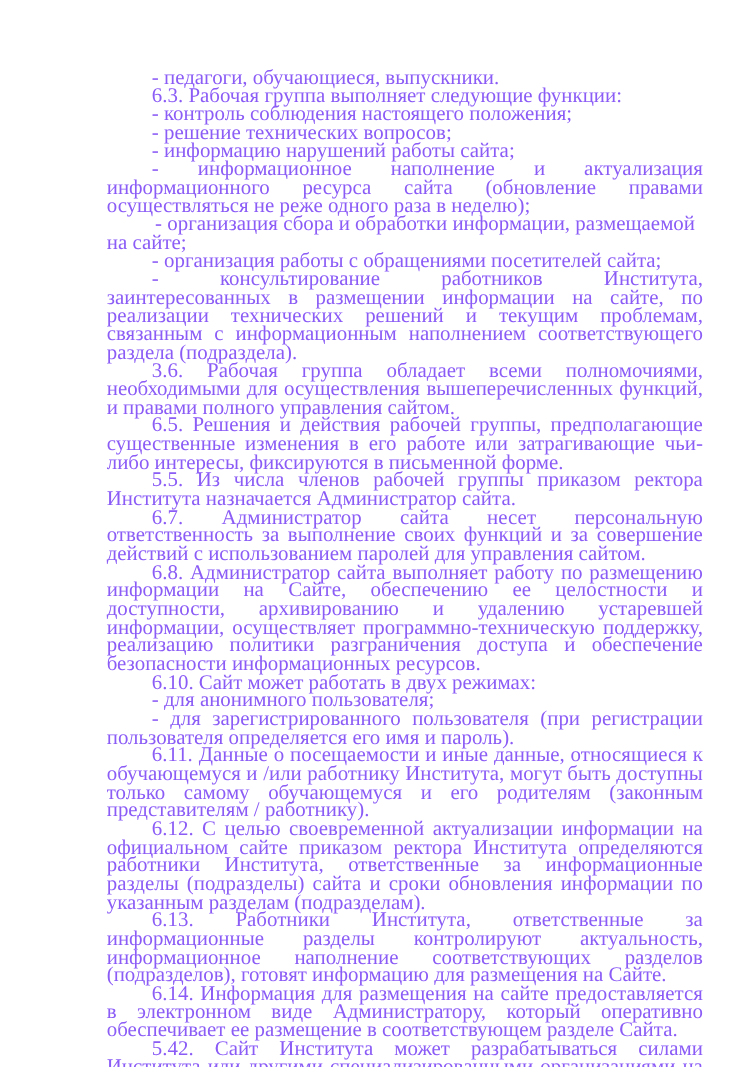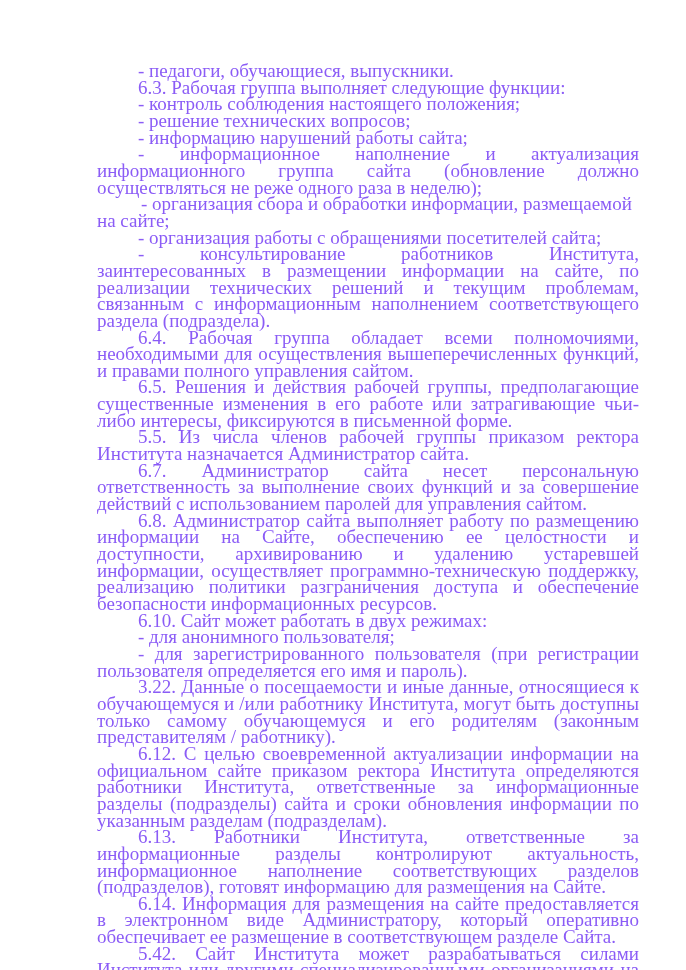"- информационное наполнение и" p.p { text: группа сайта (обновление должно -> ресурса сайта (обновление правами }
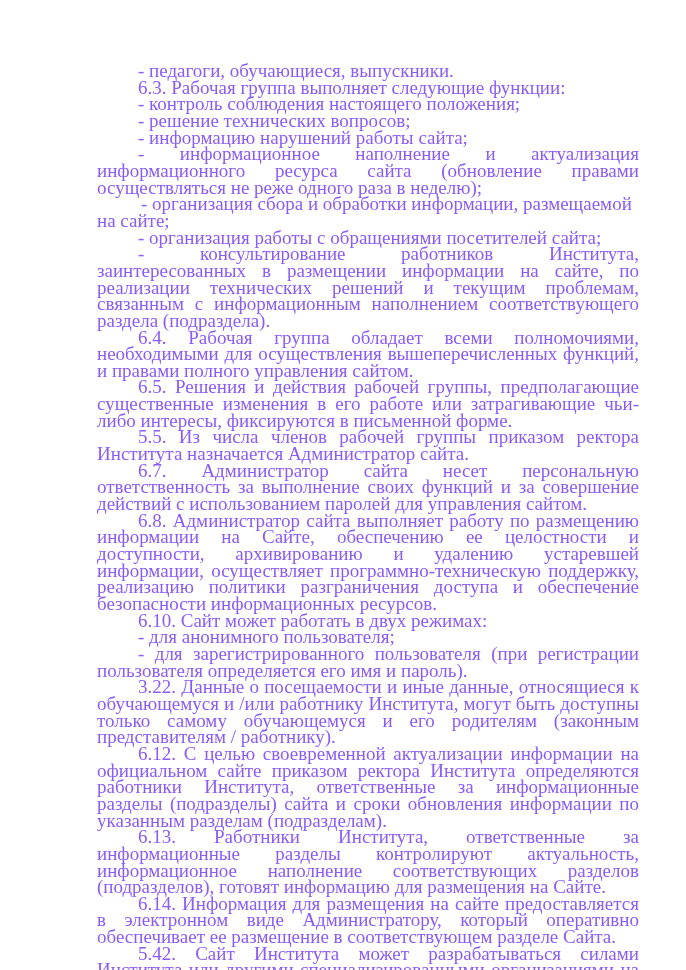"6.4. Рабочая группа обладает всеми" p.p { text: 6.4 -> 3.6 }
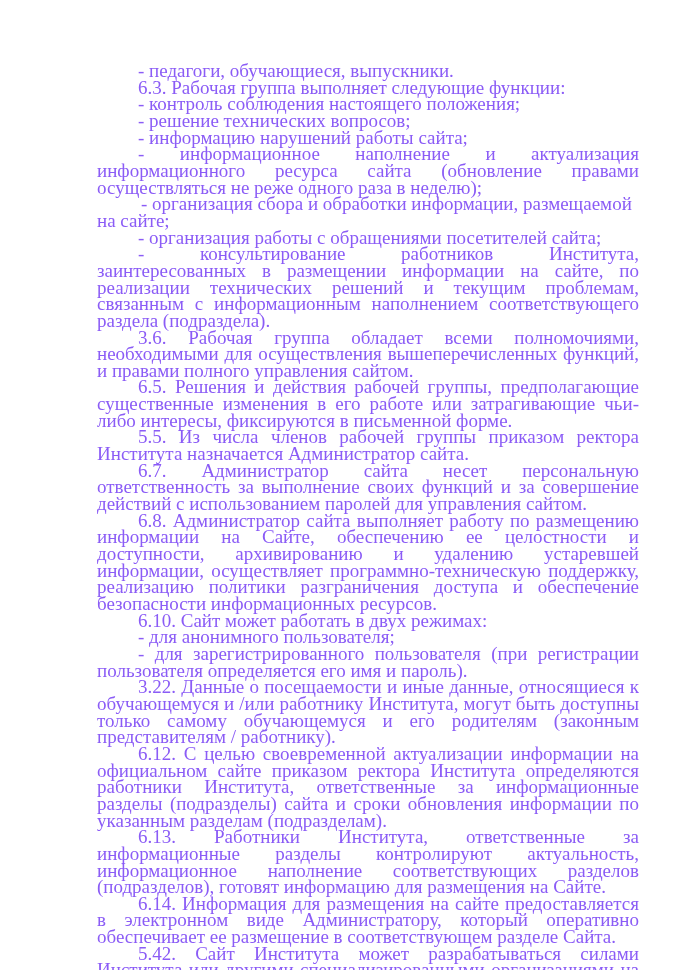"3.22. Данные о посещаемости и" p.p { text: 3.22 -> 6.11 }
